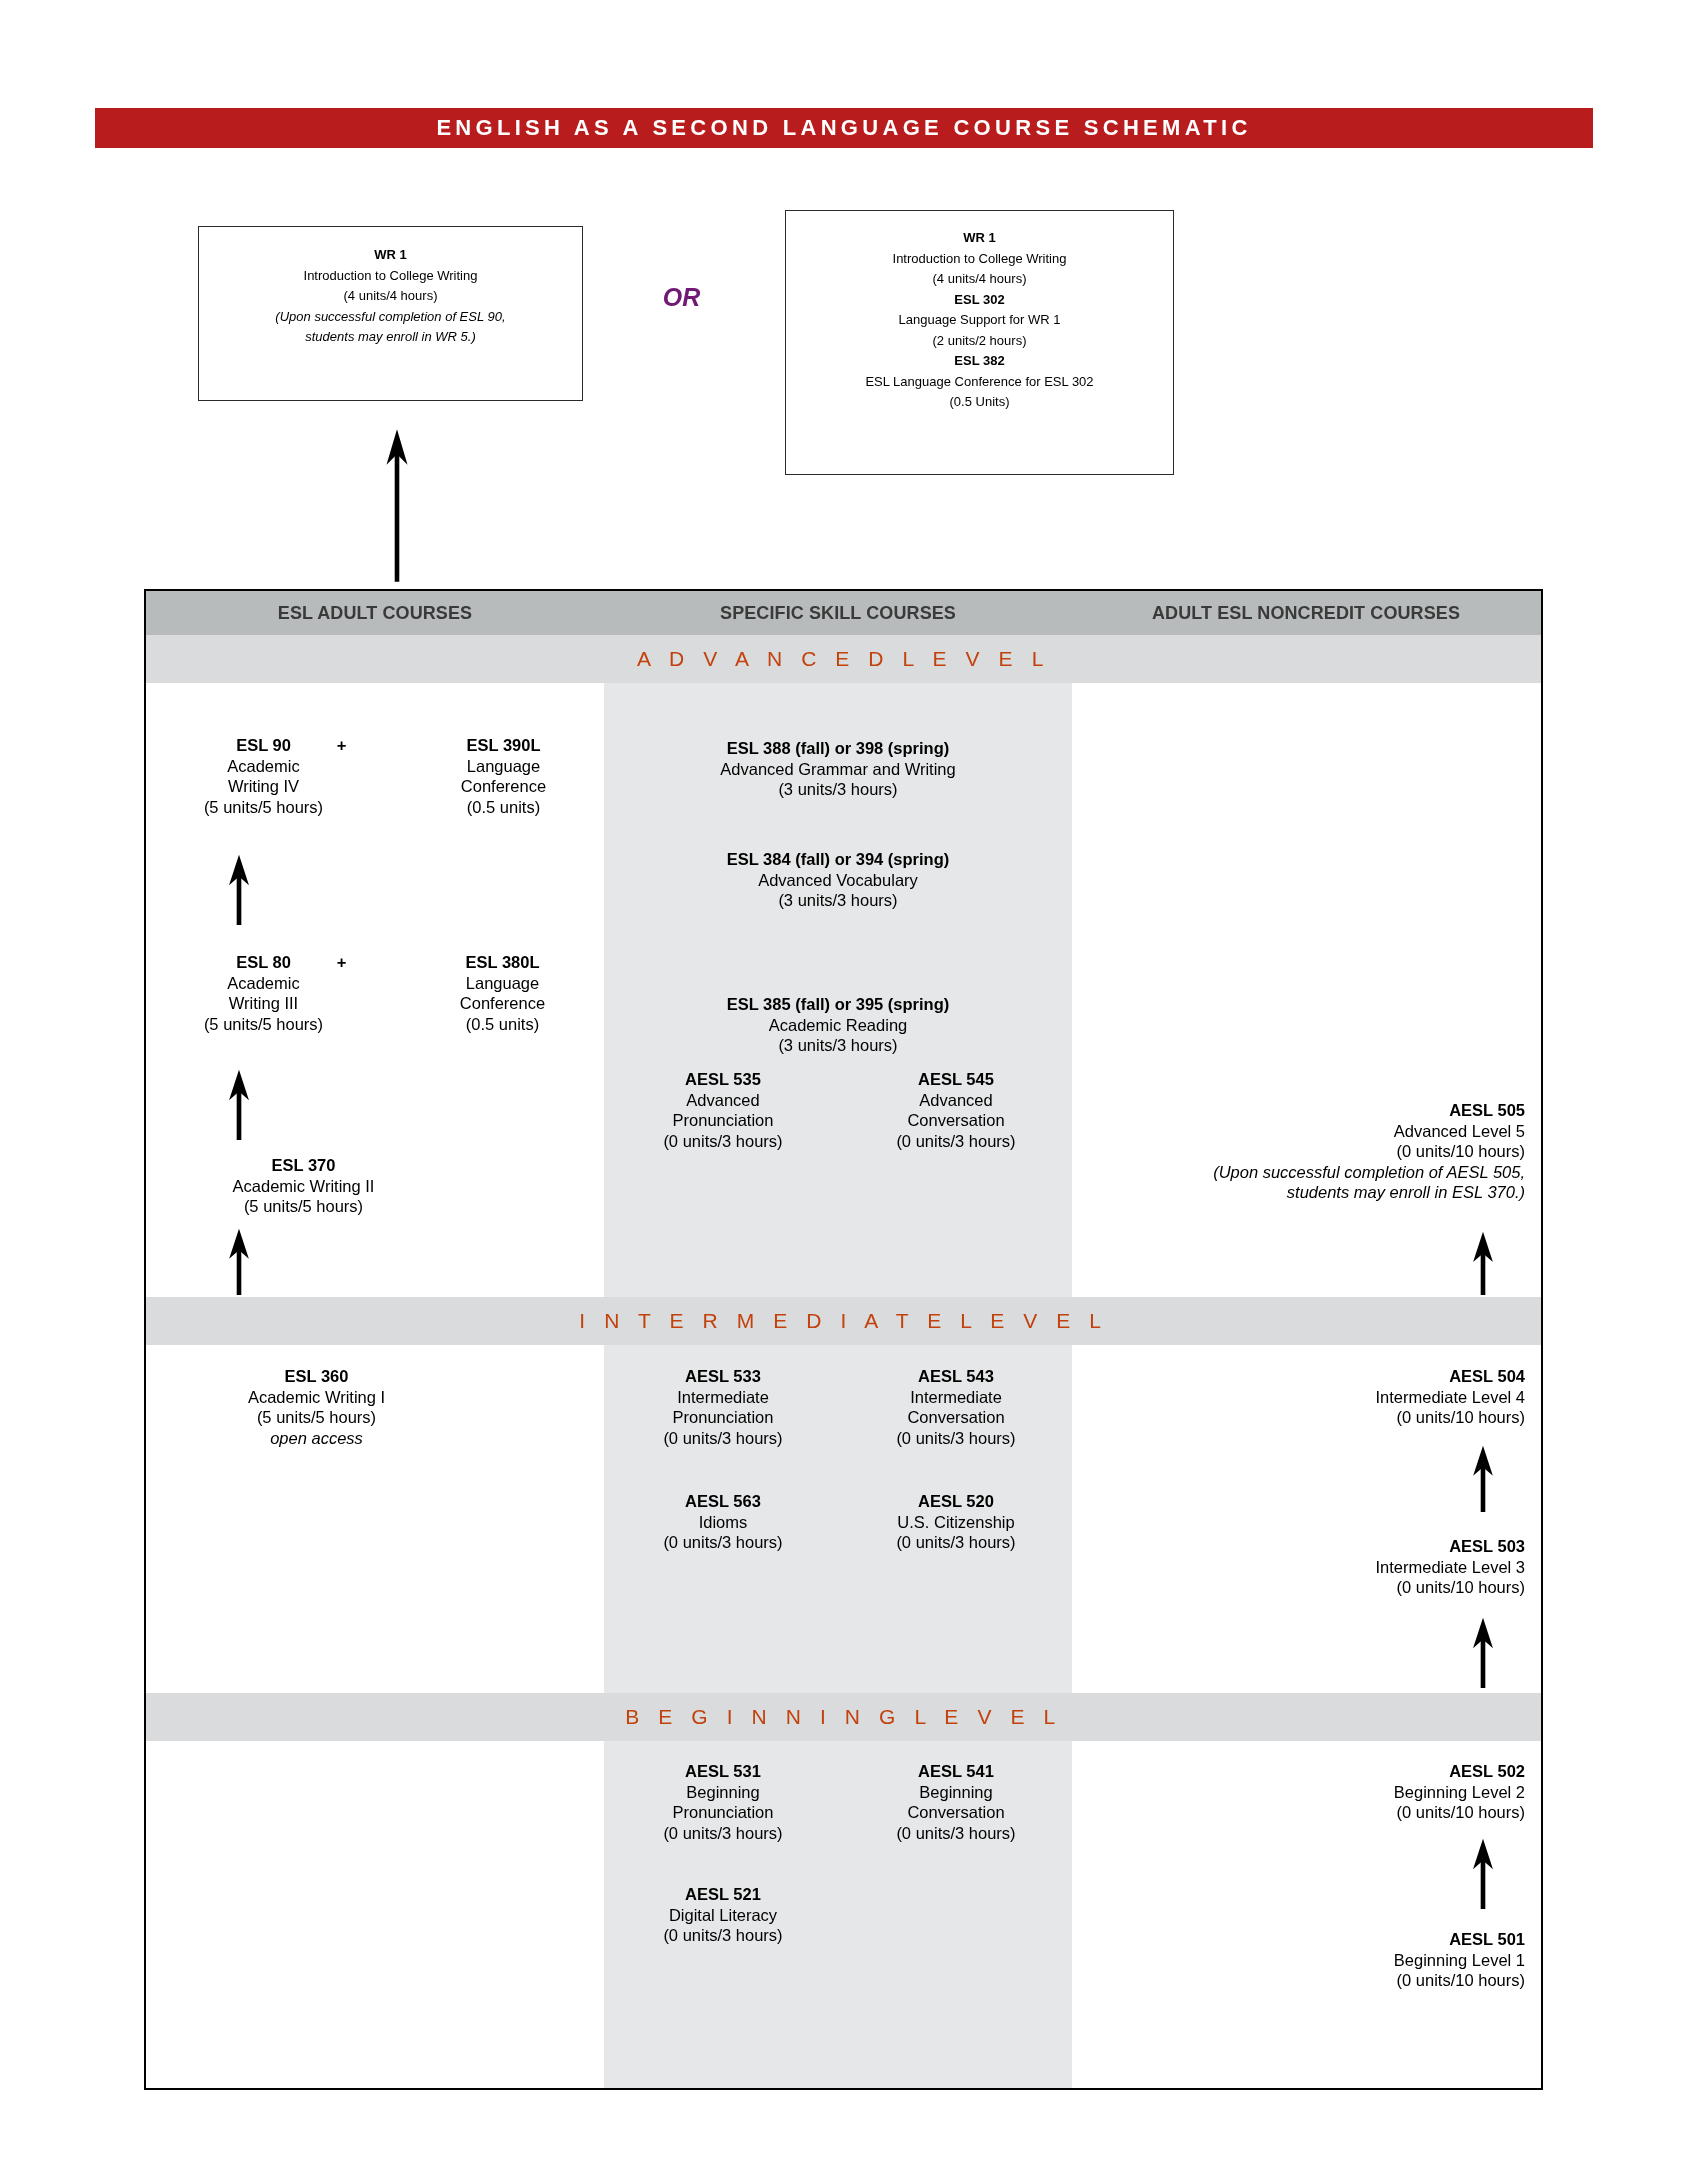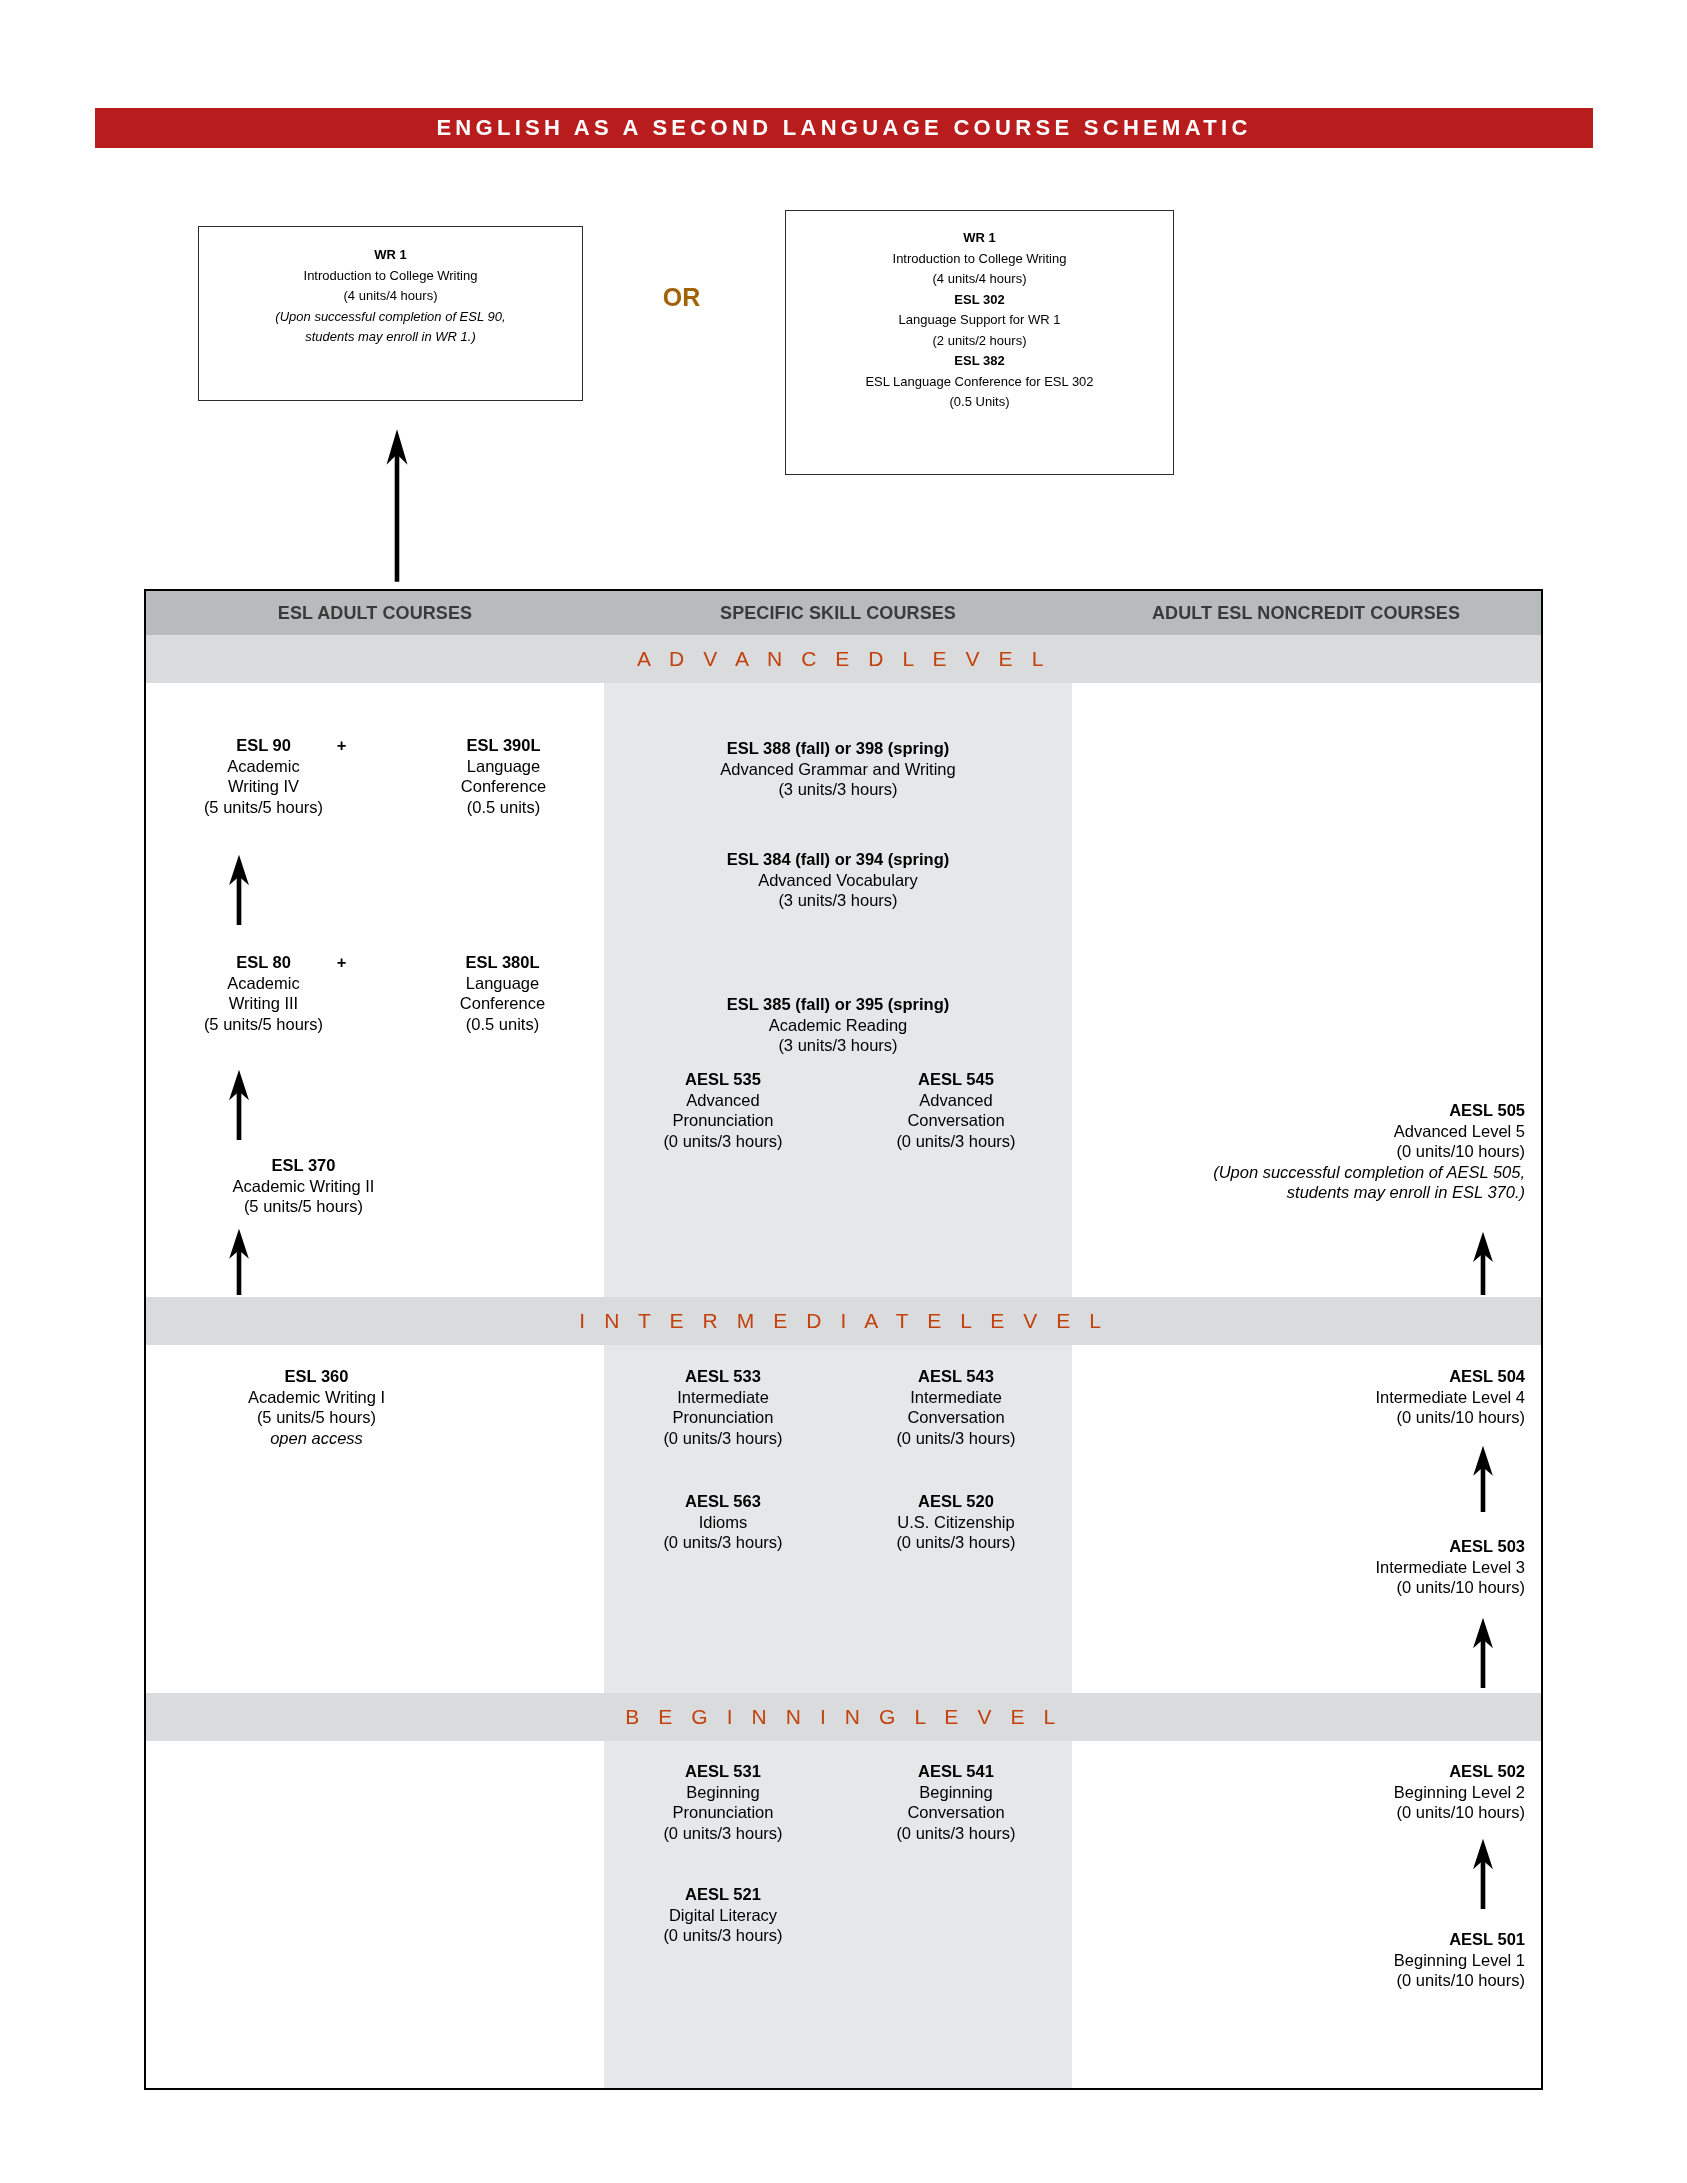"OR" .or-label { color: #a16207 -> #701a75; font-style: none -> italic }
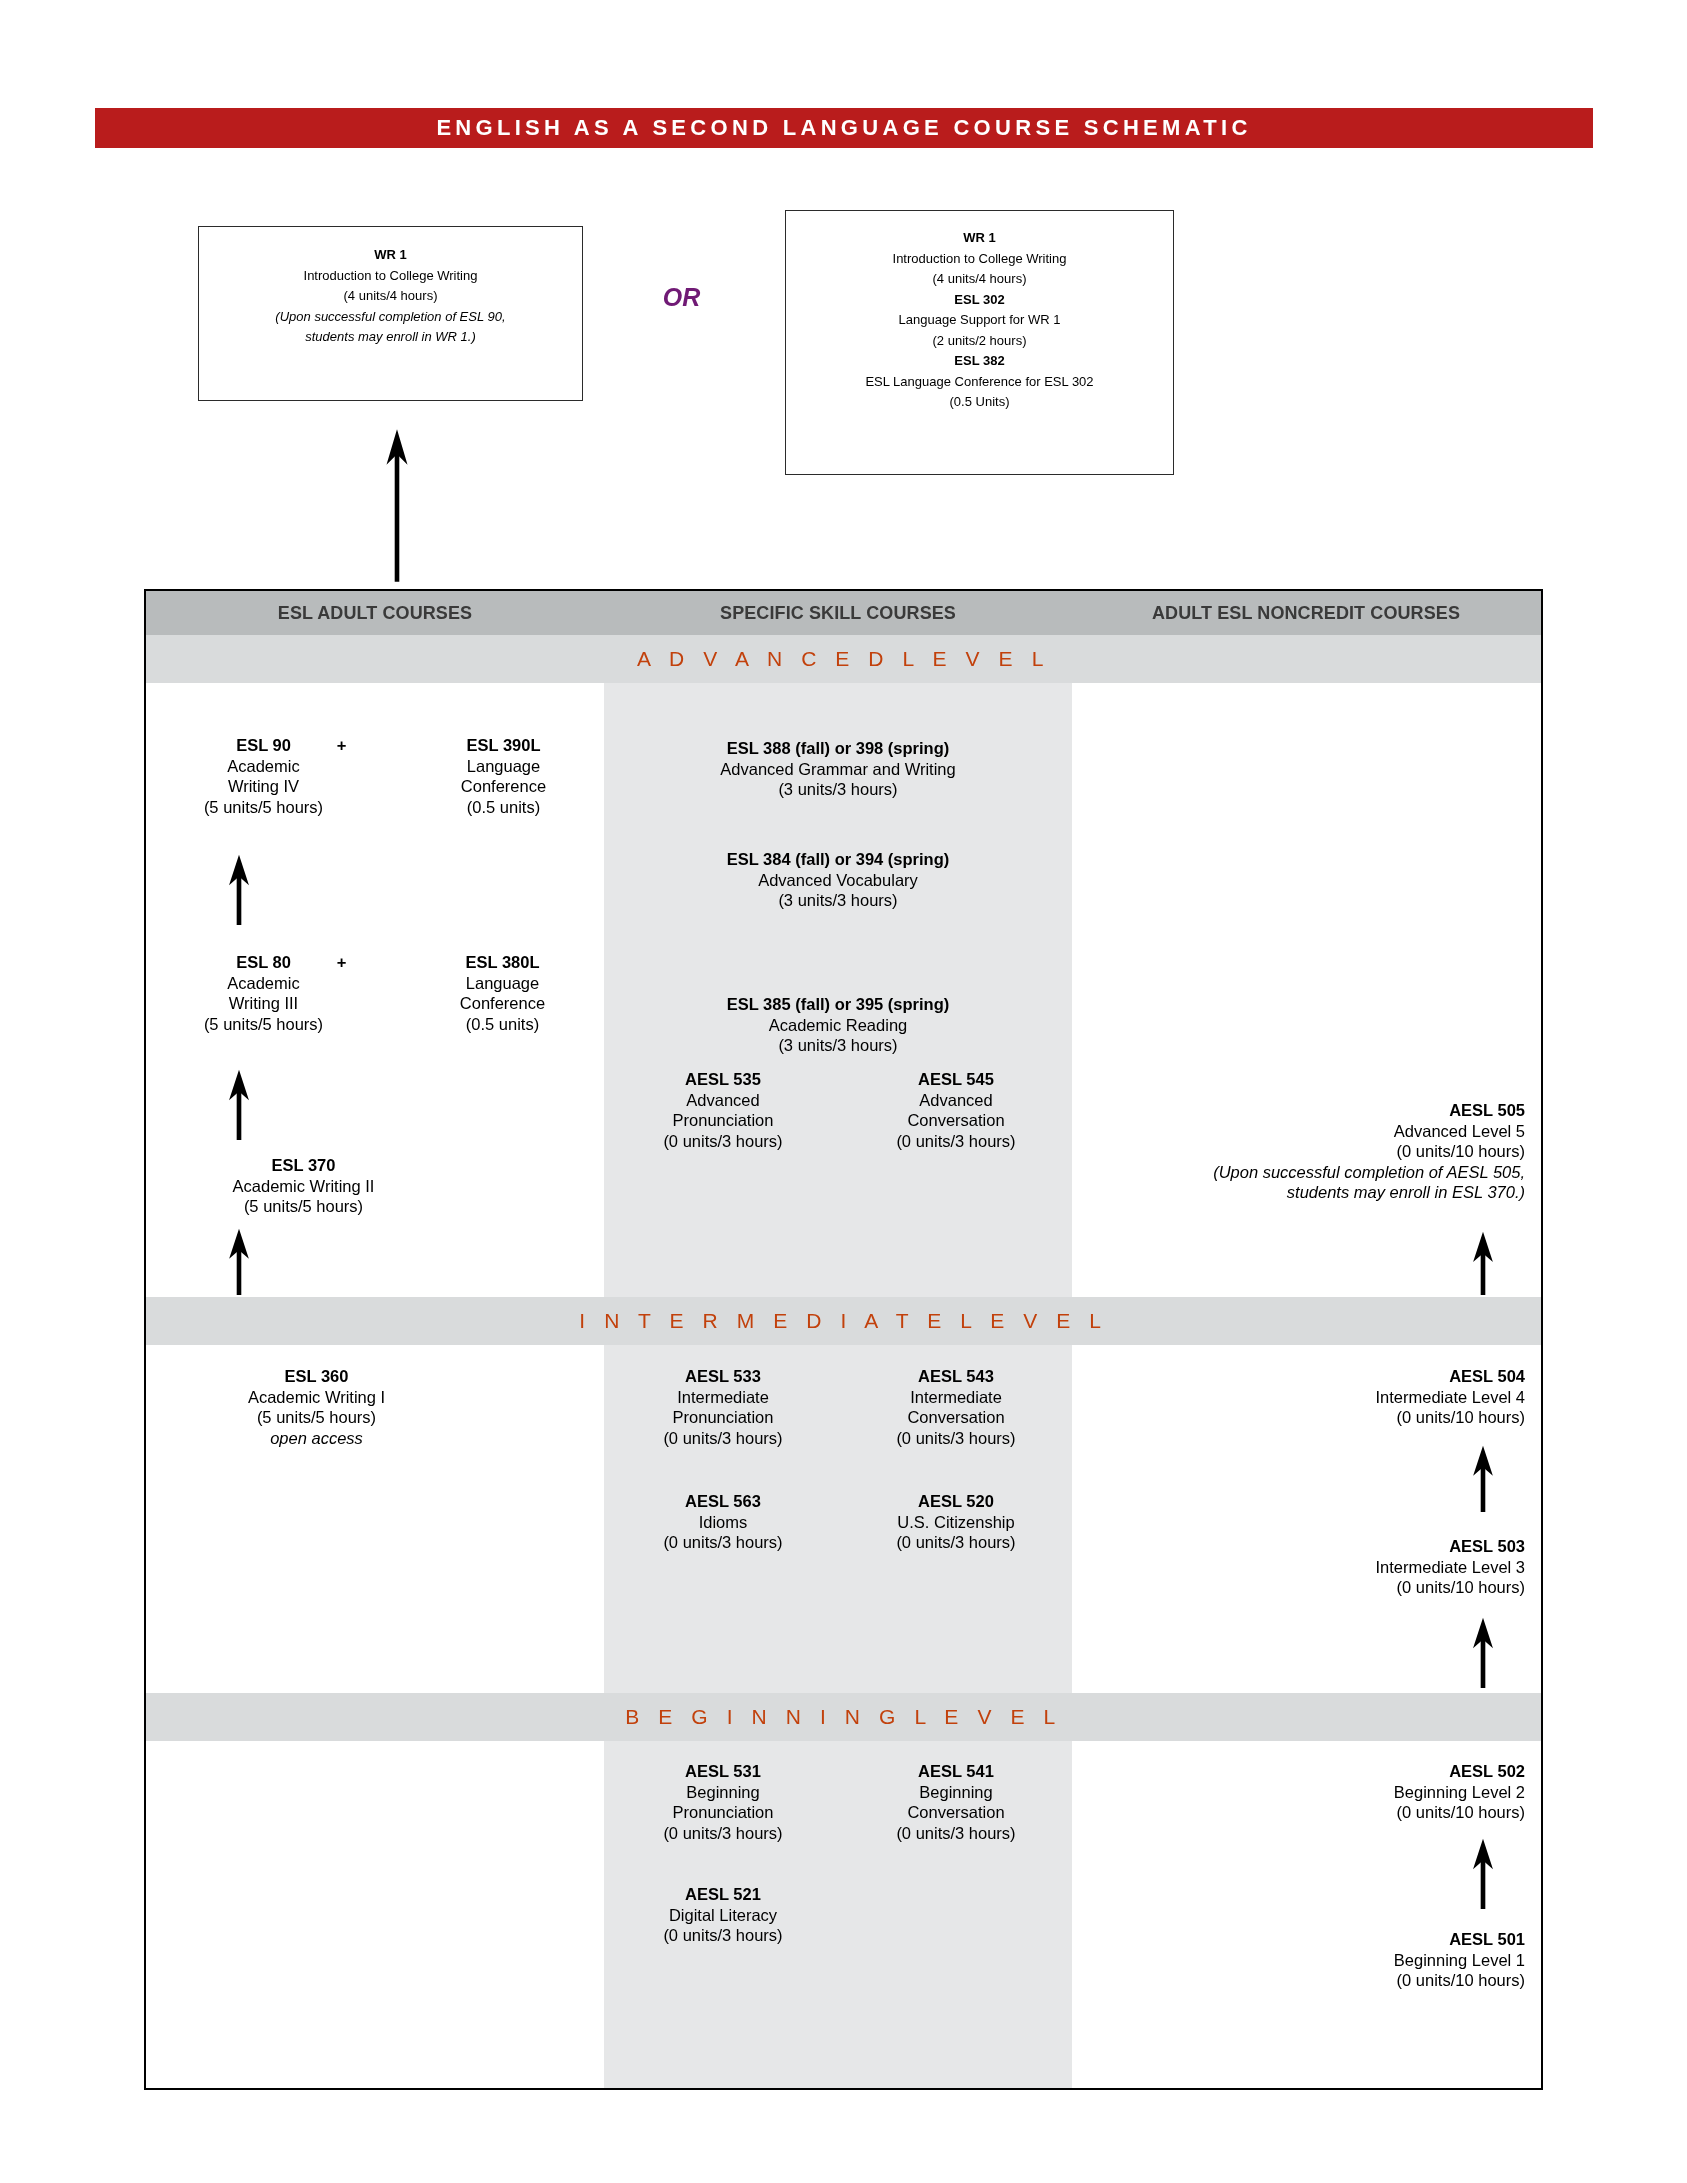"students may enroll in WR" div.tb-ital { text: 1 -> 5 }
